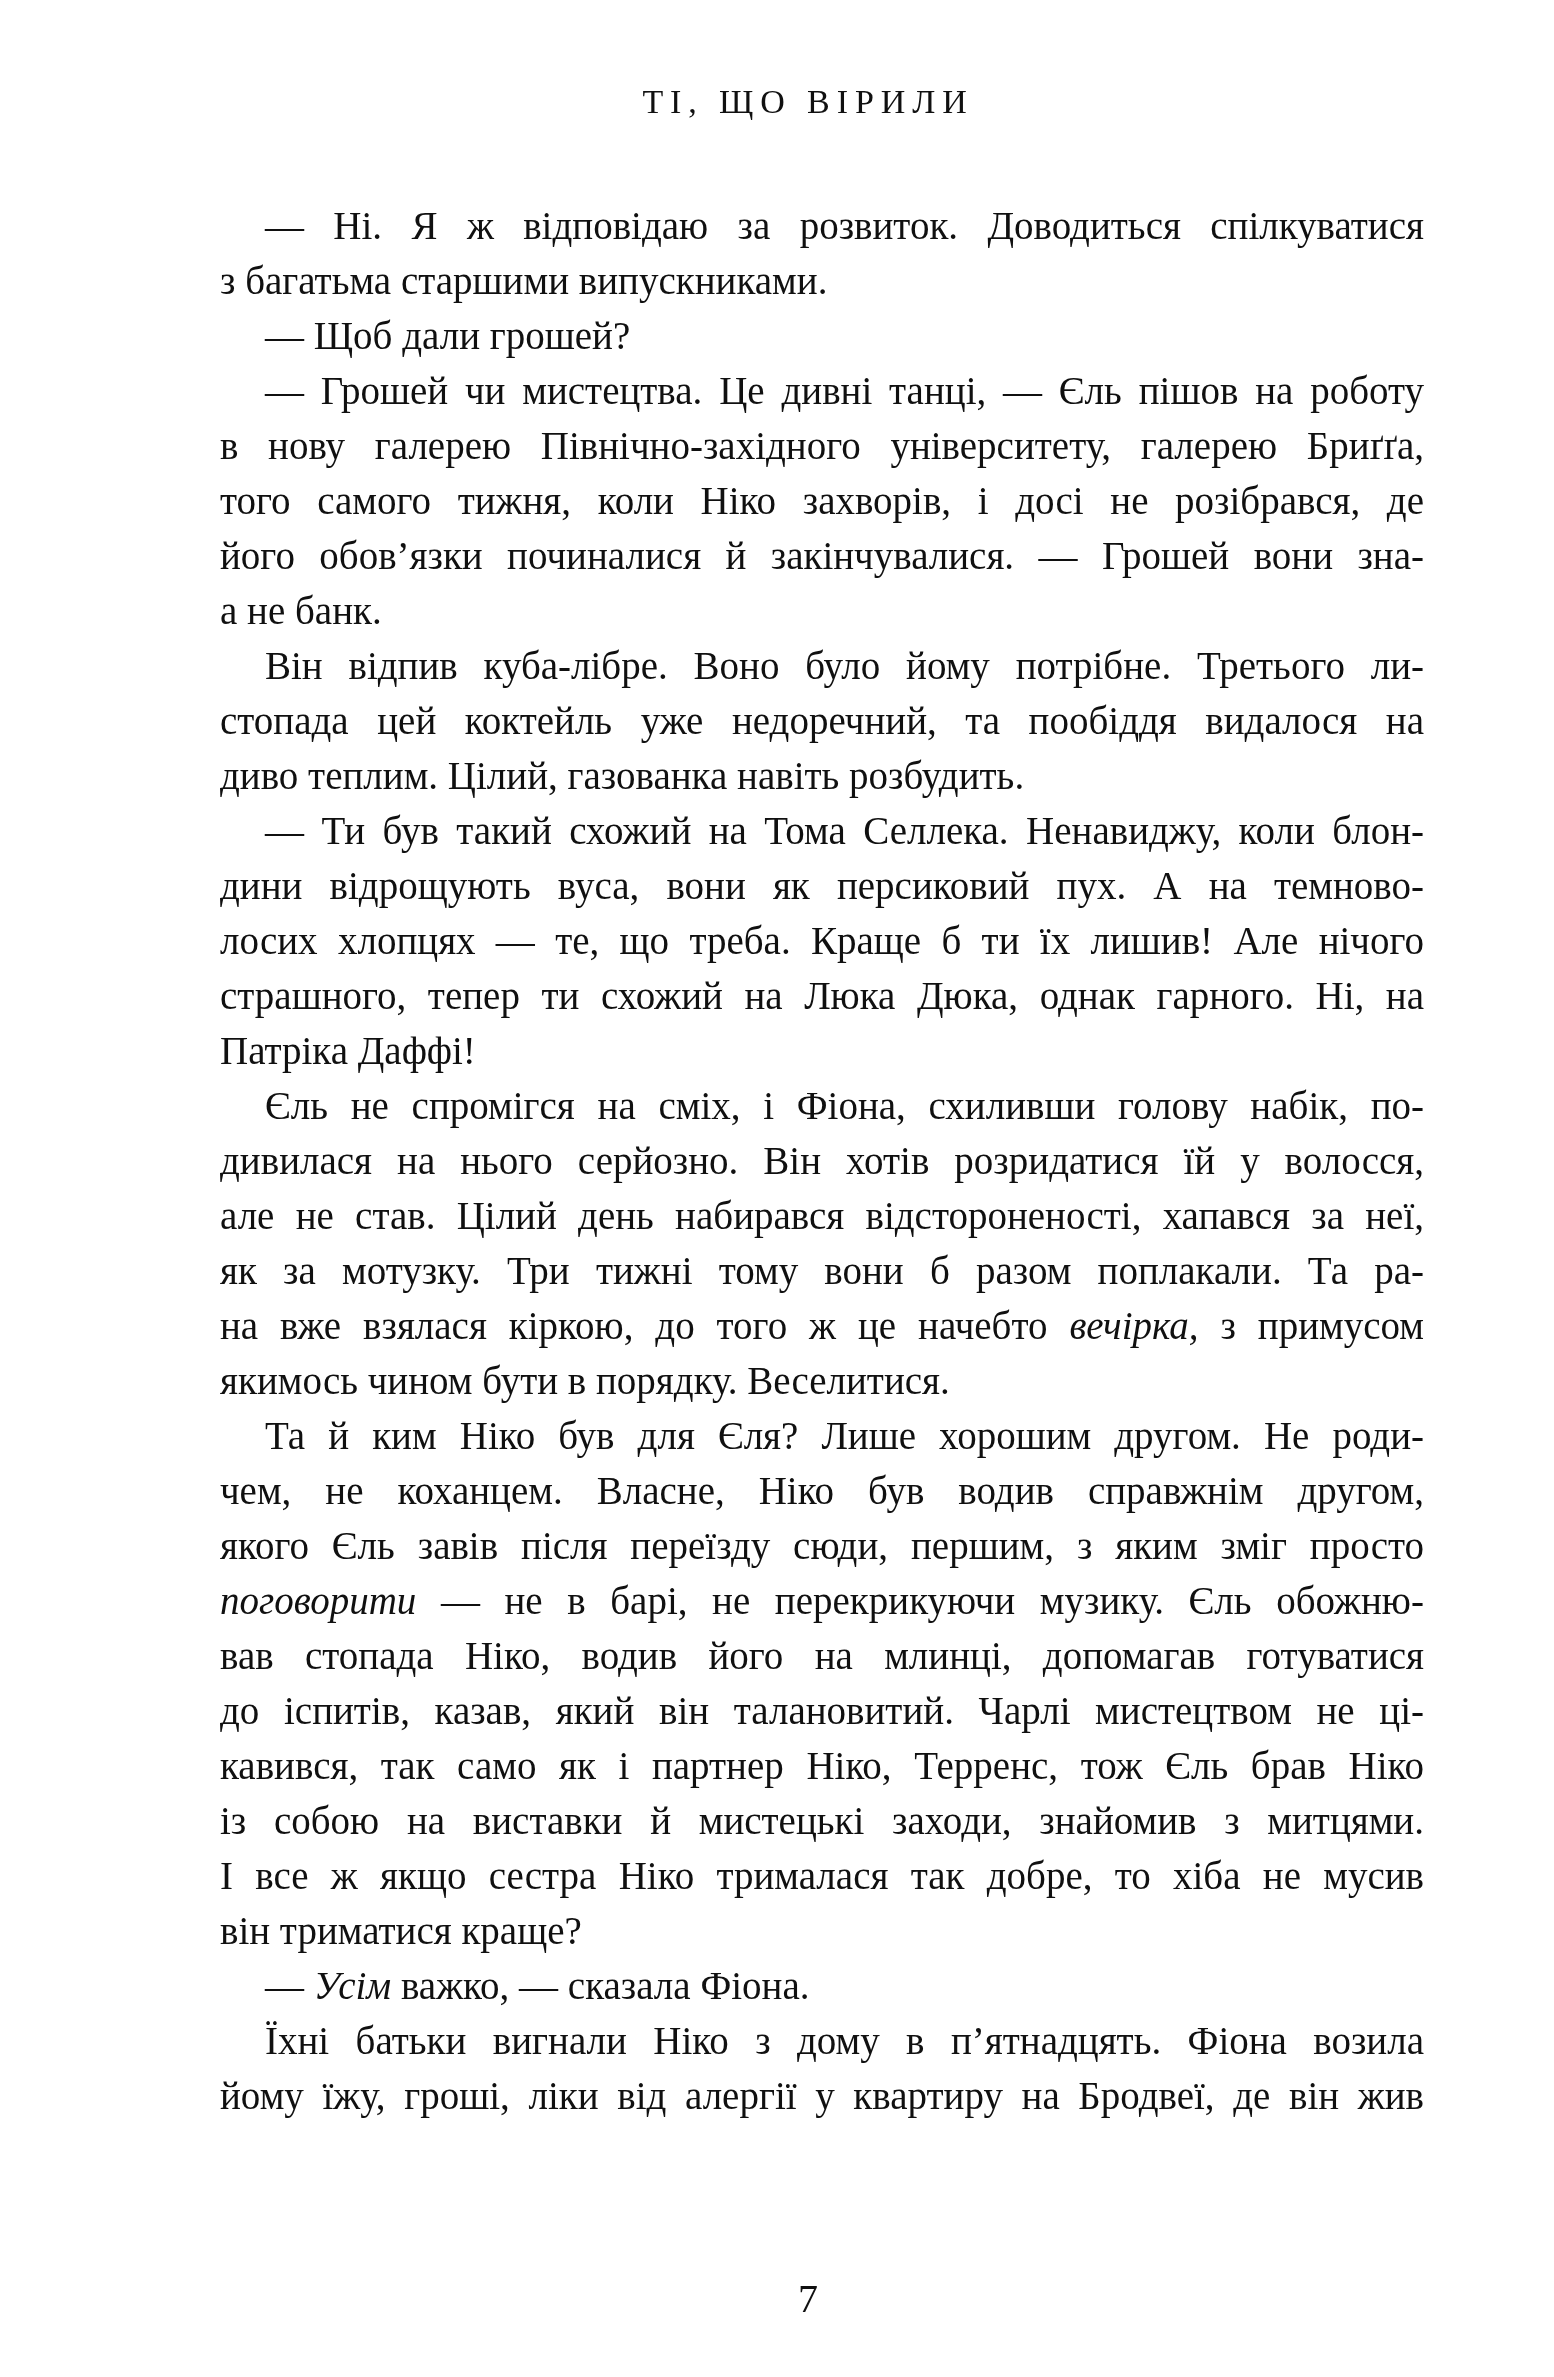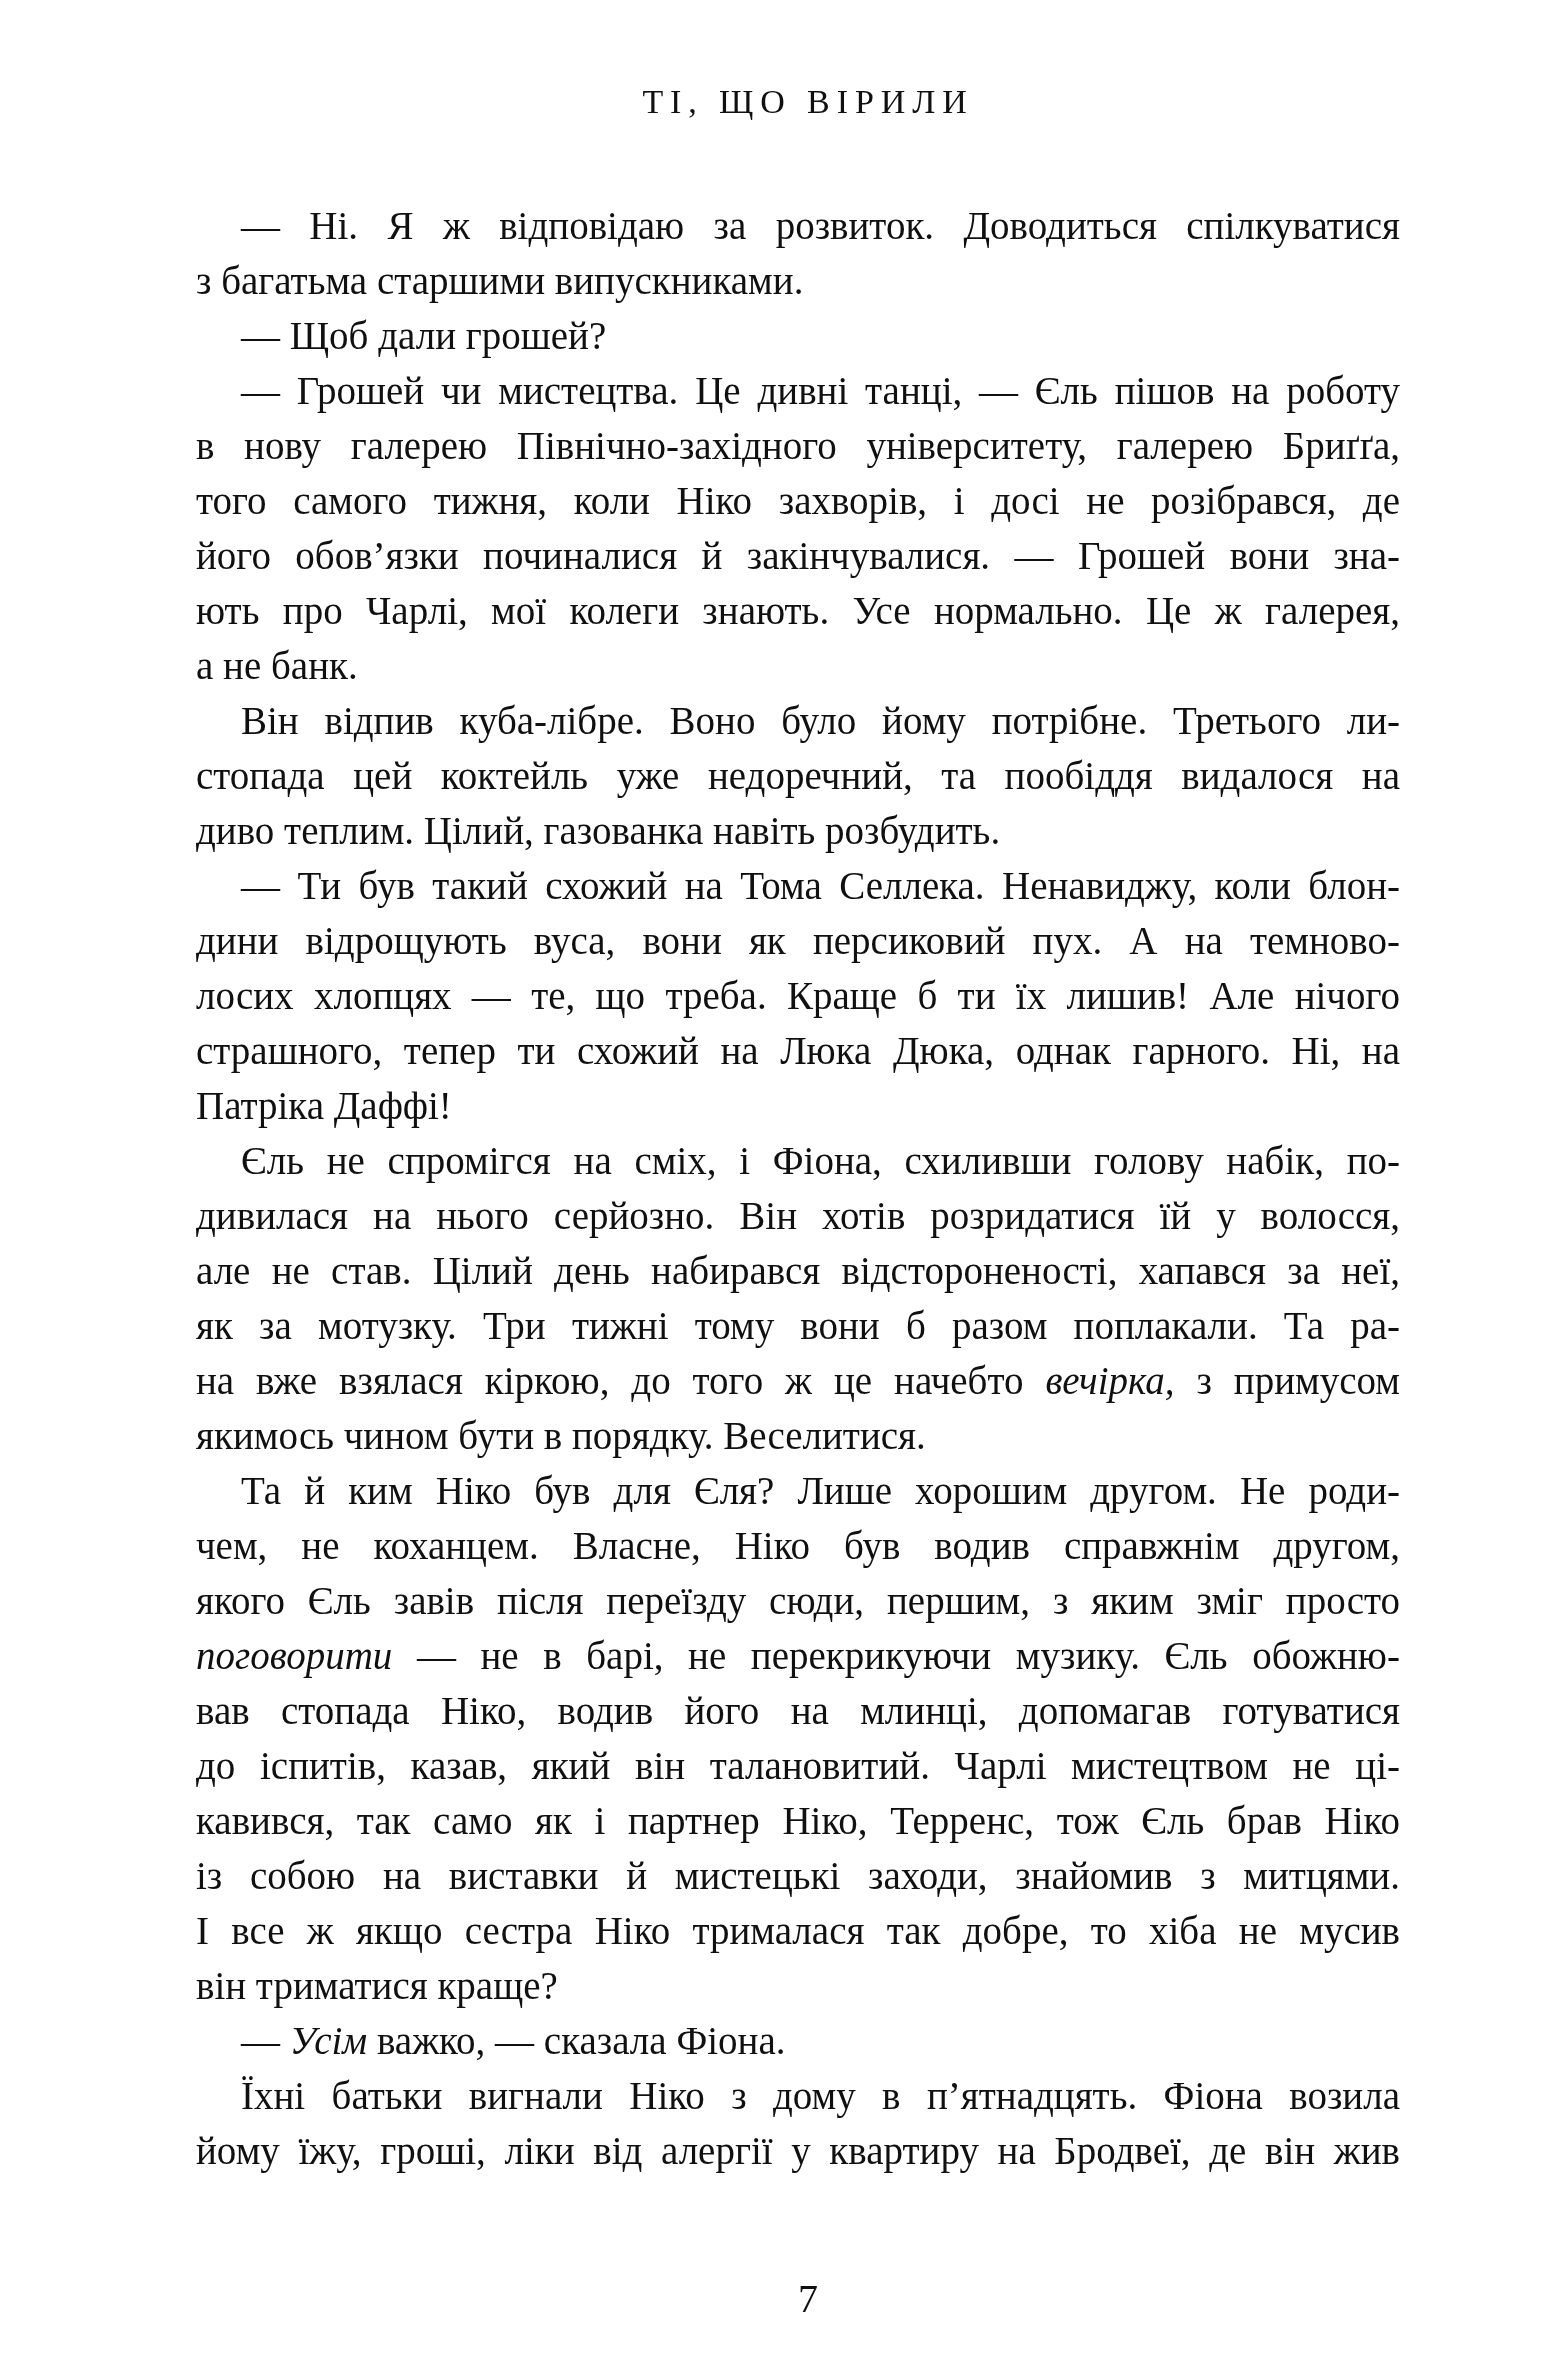"— Ні. Я ж відповідаю" .text-block { left: 196px -> 220px }
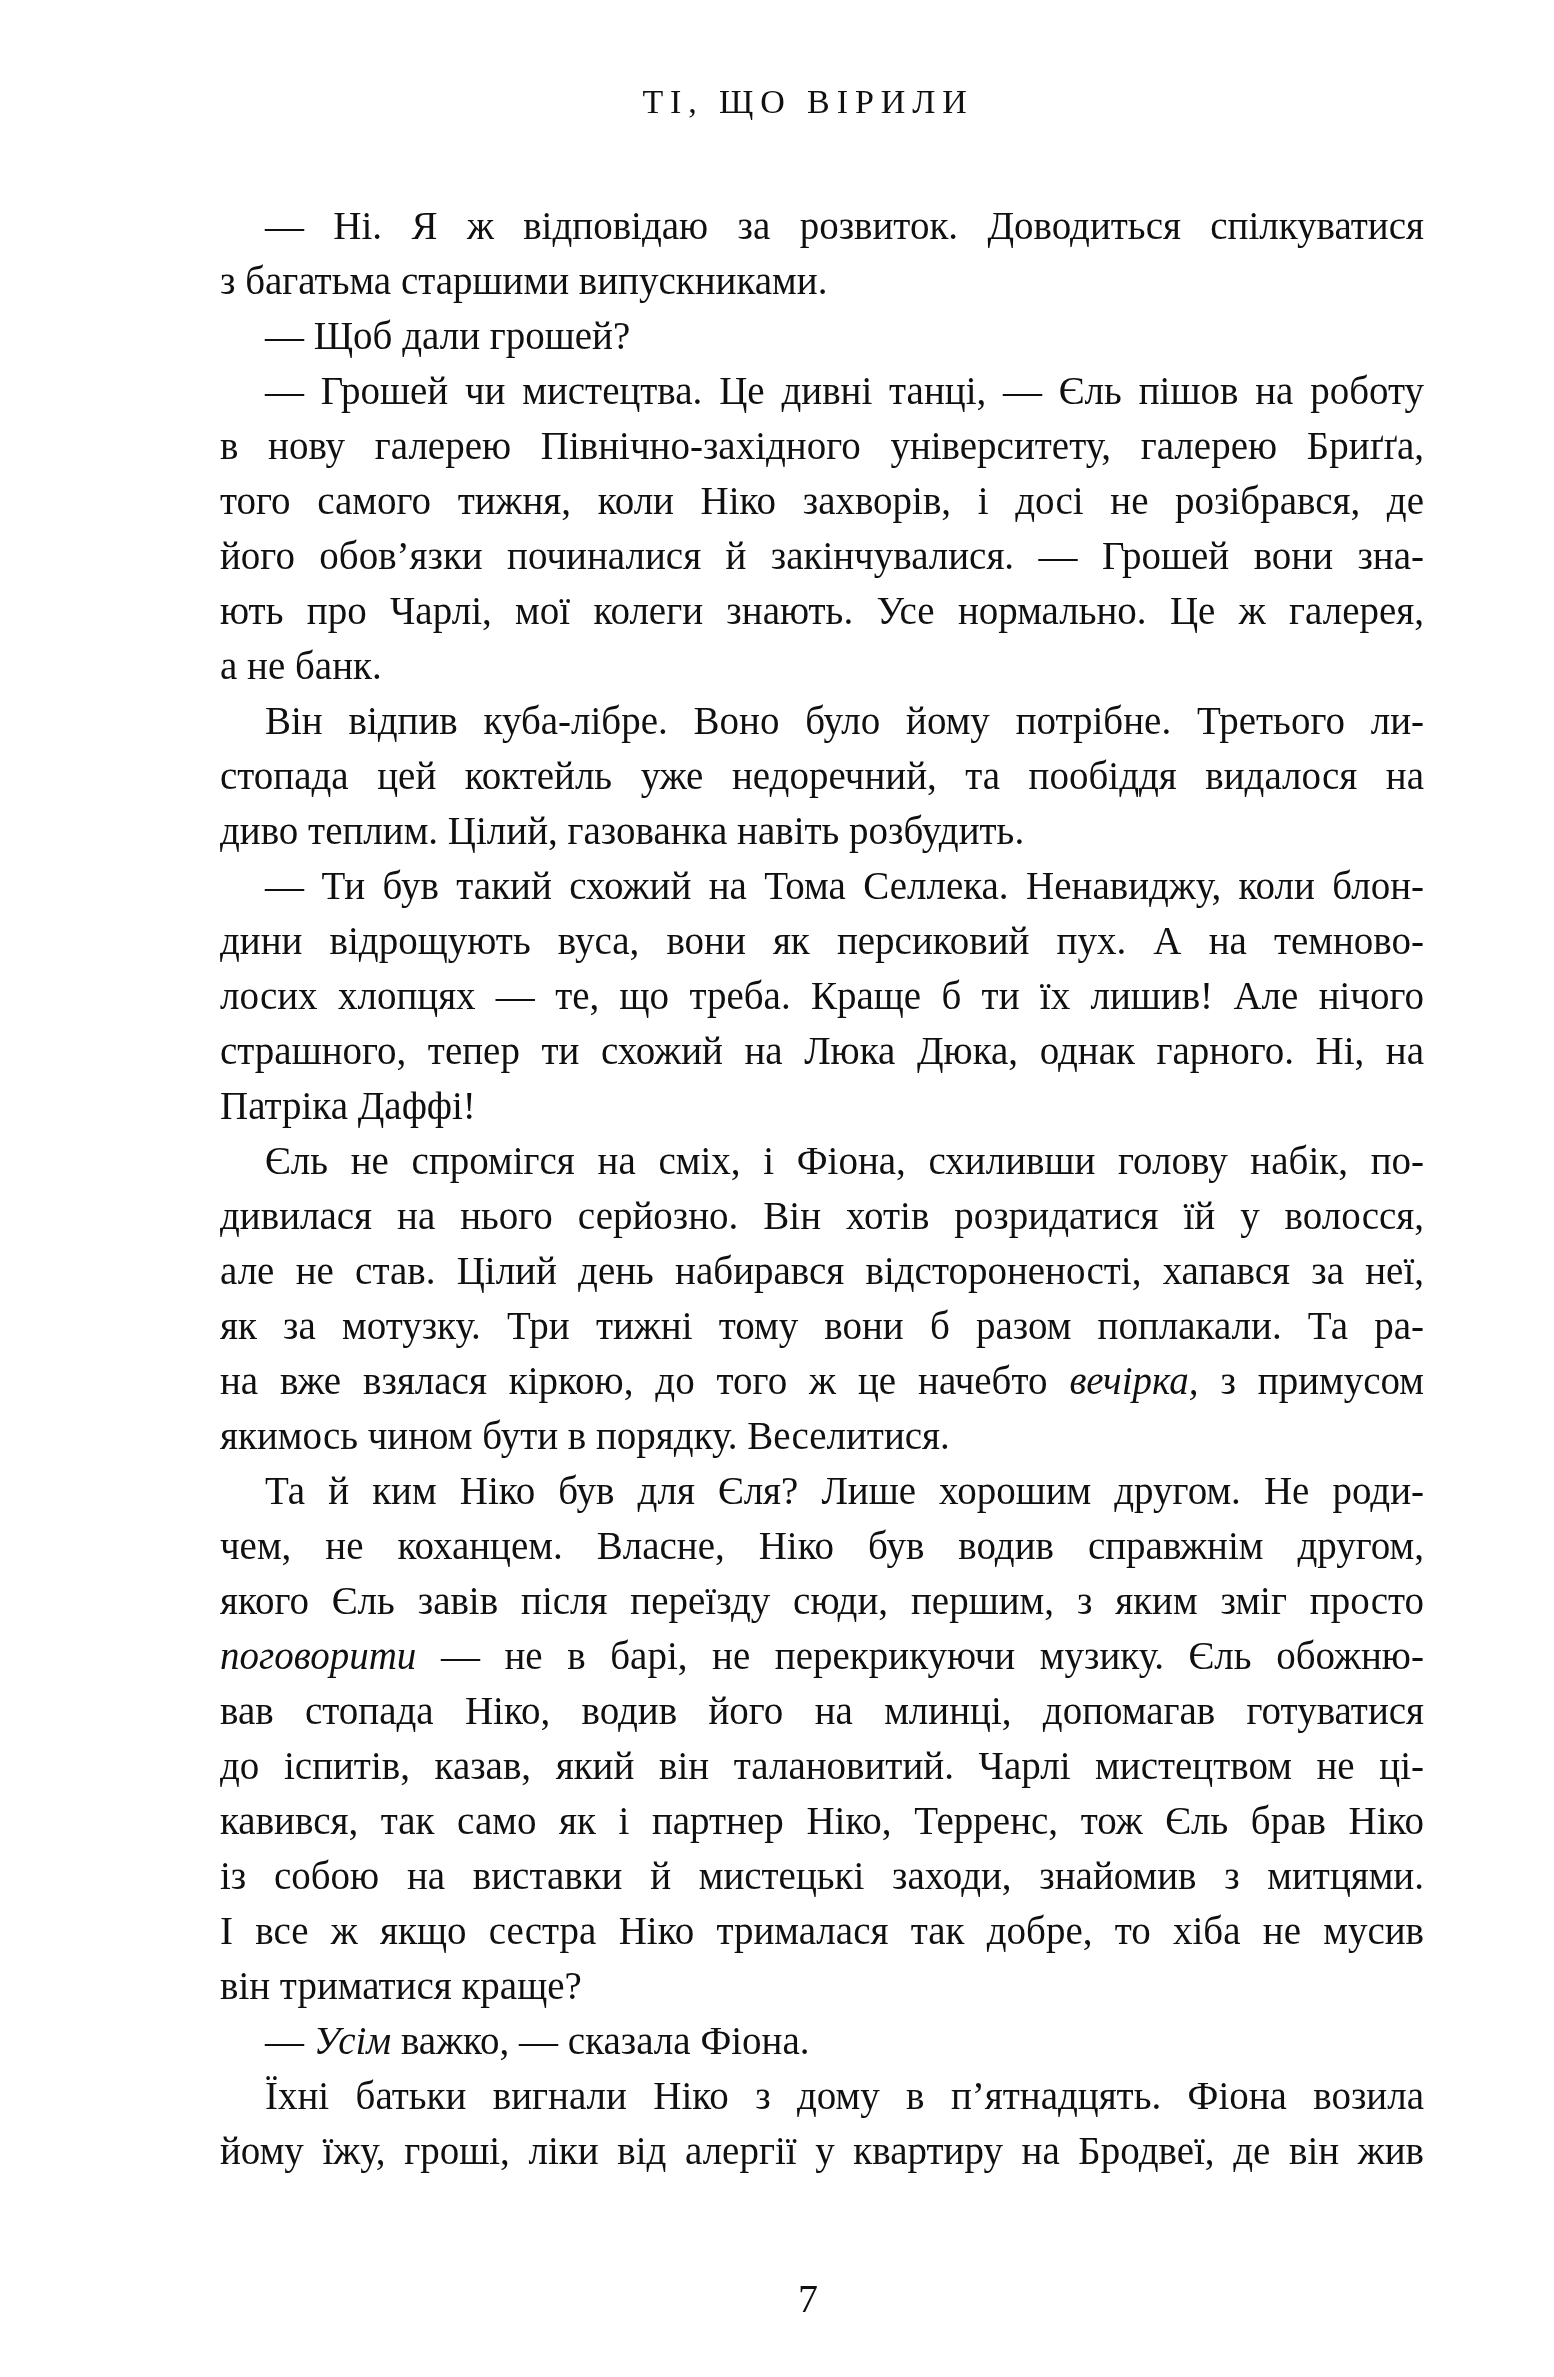"ють про Чарлі, мої колеги" div.line { html: <div><span>ють про Чарлі, мої колеги знають. Усе нормально. Це ж галерея,</span></div> -> none }
